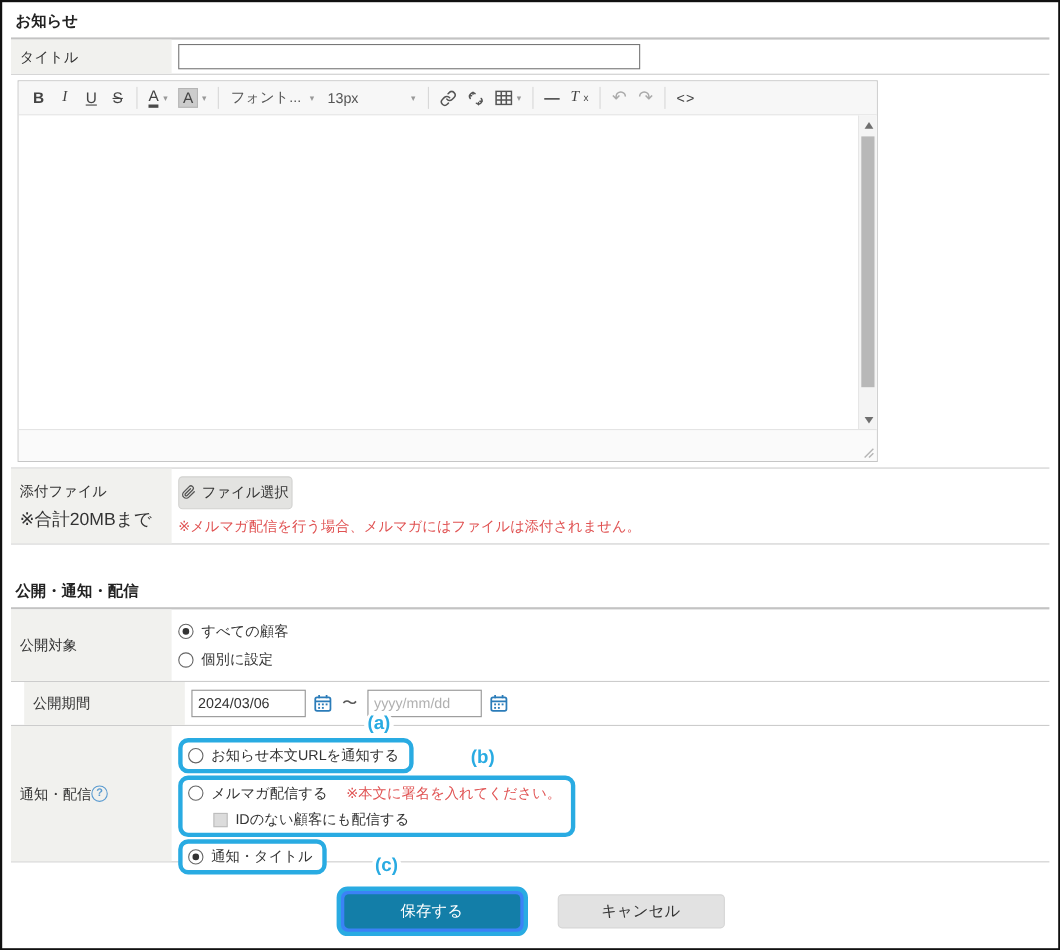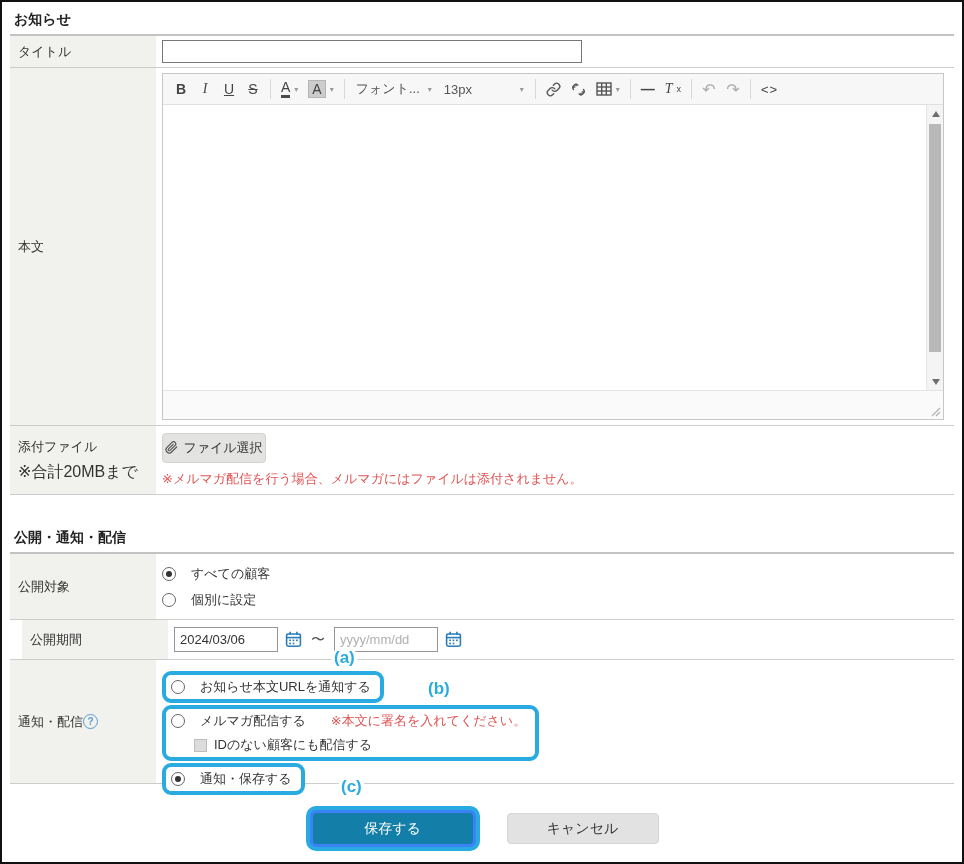"本文" div.flabel { html: <div>本文</div> -> none }
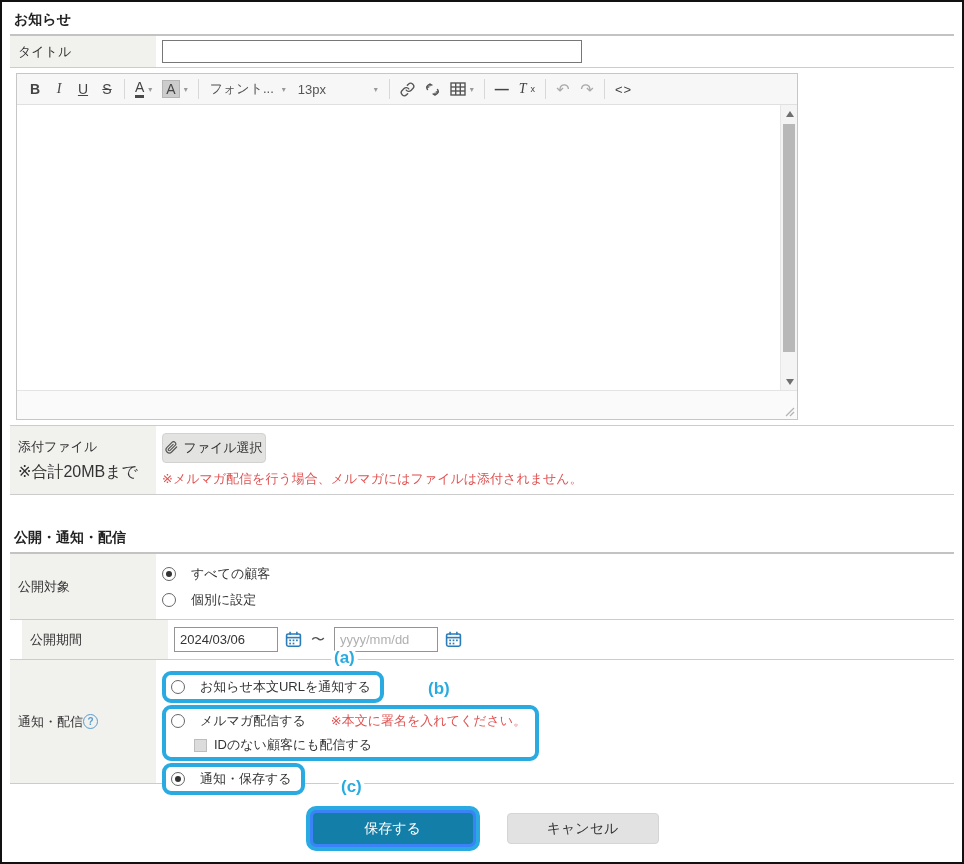"すべての顧客" .radio-line { gap: 15px -> 7px }
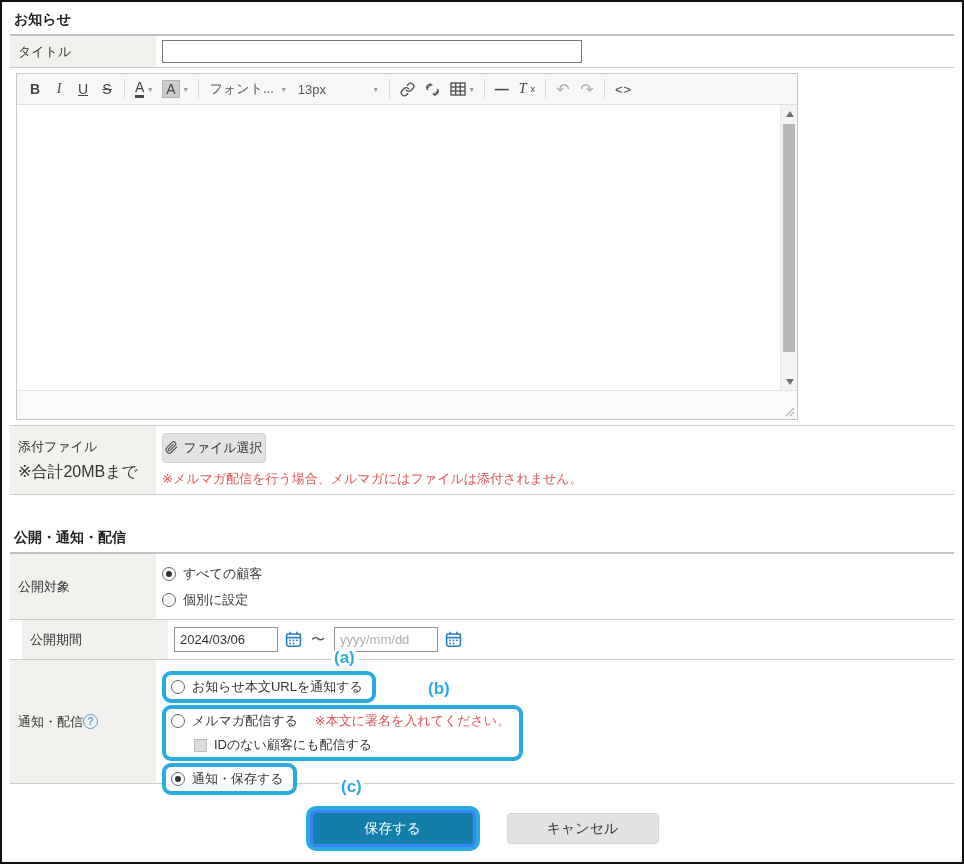"通知・保存する" span { text: 保存する -> タイトル }
